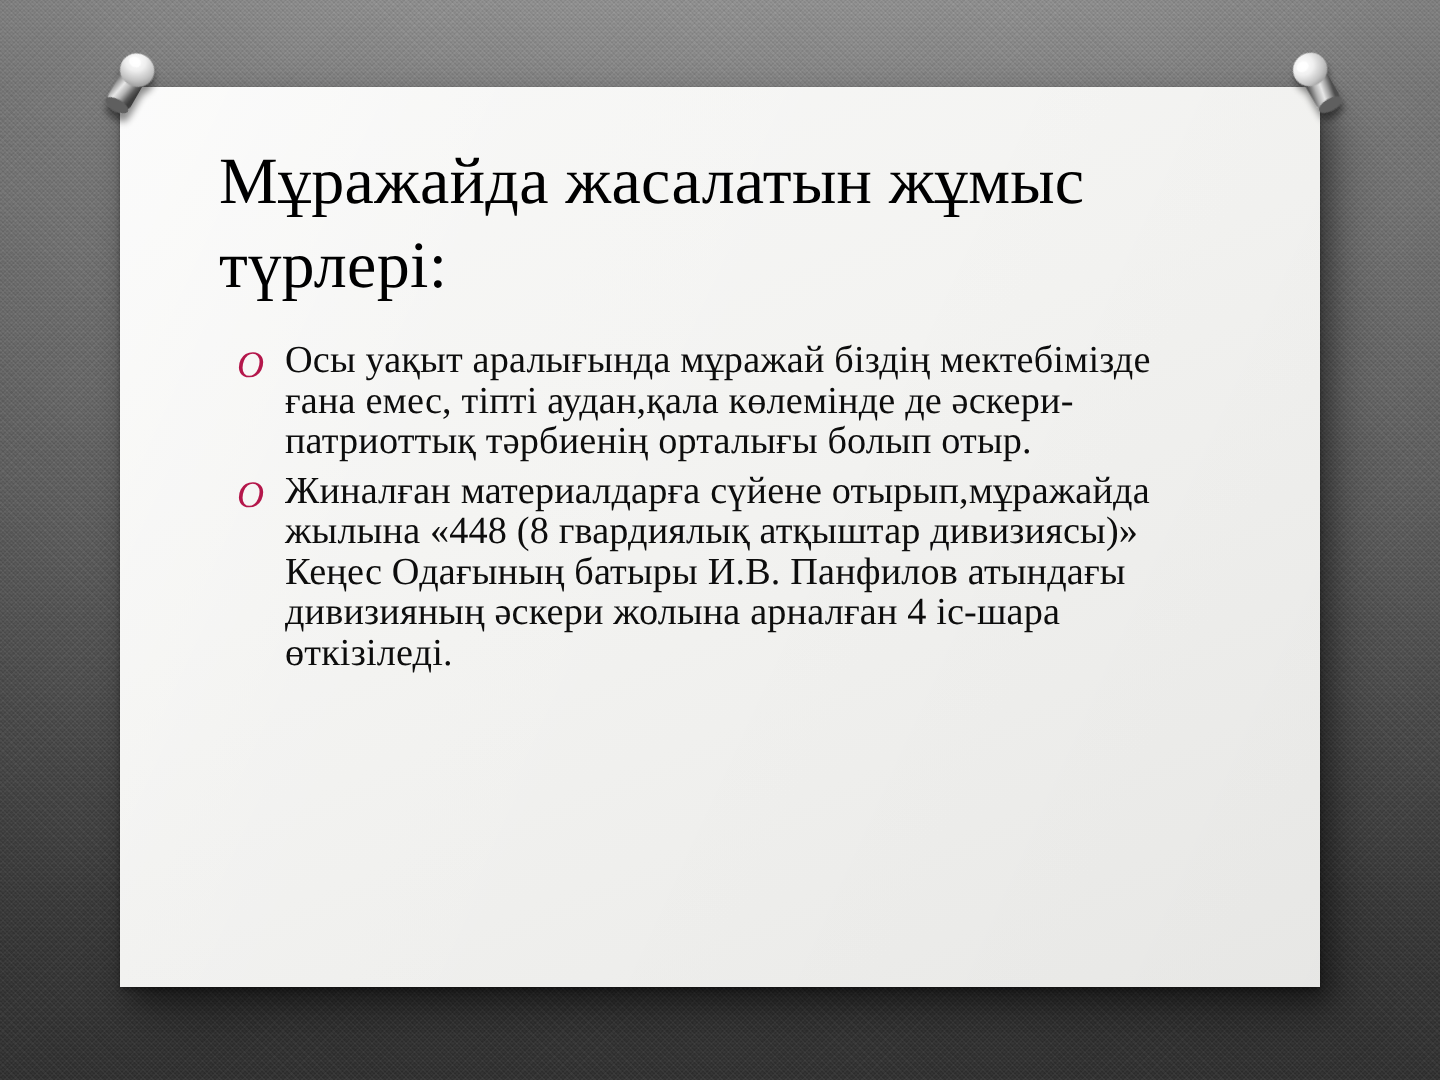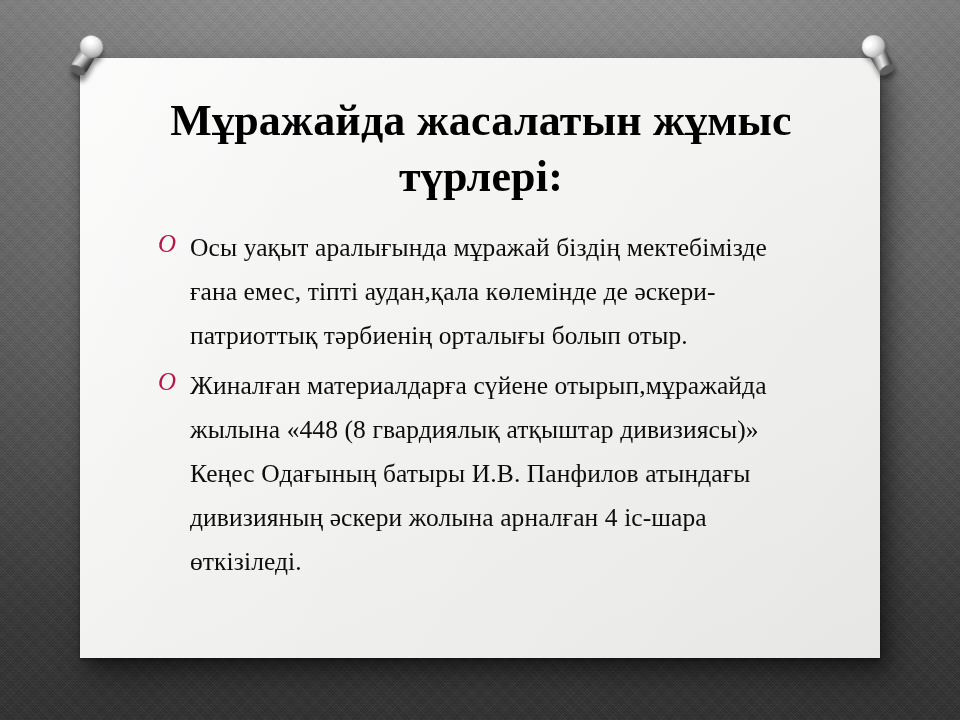"Мұражайда жасалатын жұмыс түрлері:" .title { font-weight: bold -> normal; text-align: center -> left }
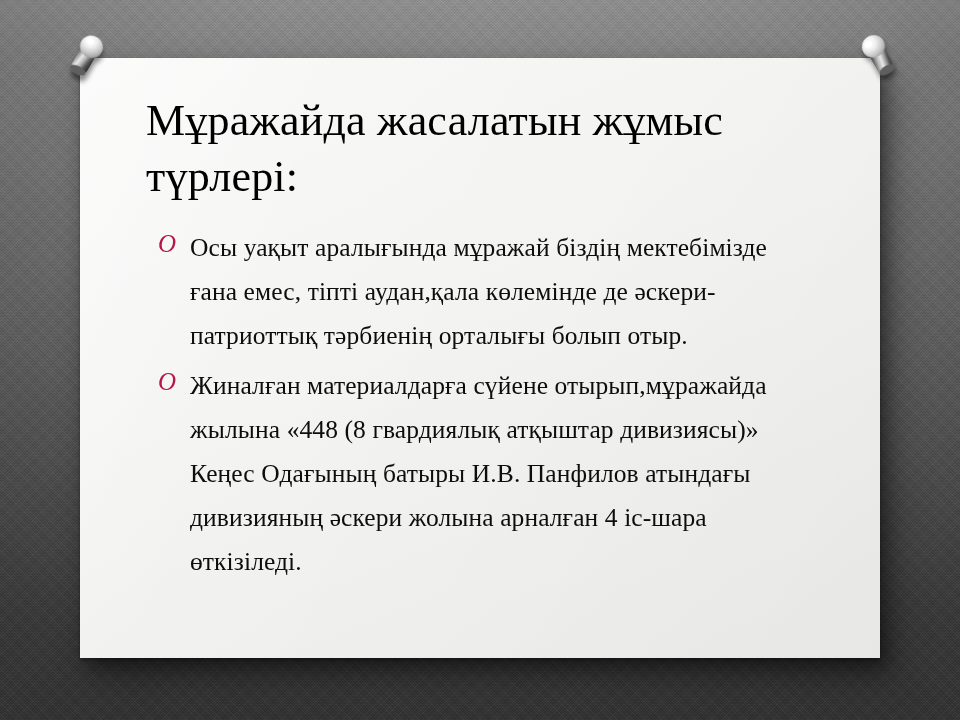"Осы уақыт аралығында мұражай біздің" .bullet-text { line-height: 44px -> 27px }
